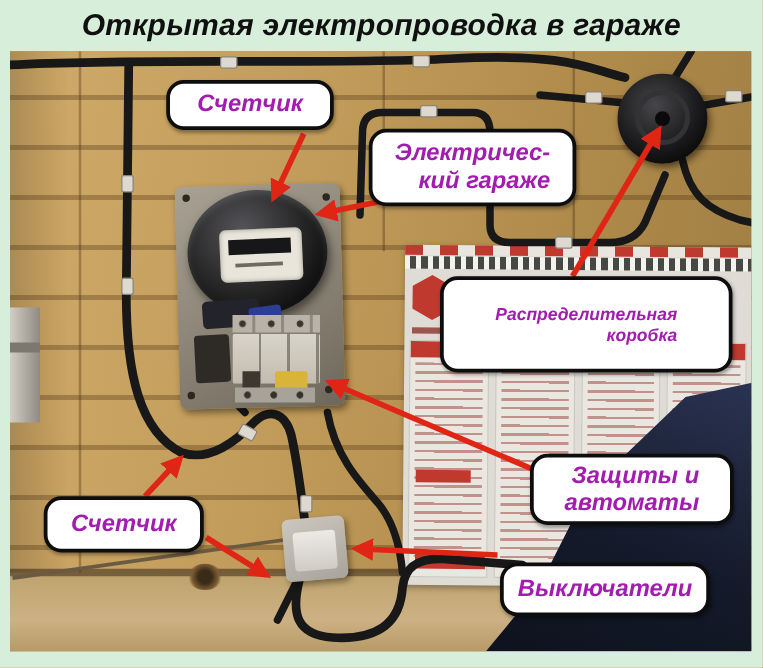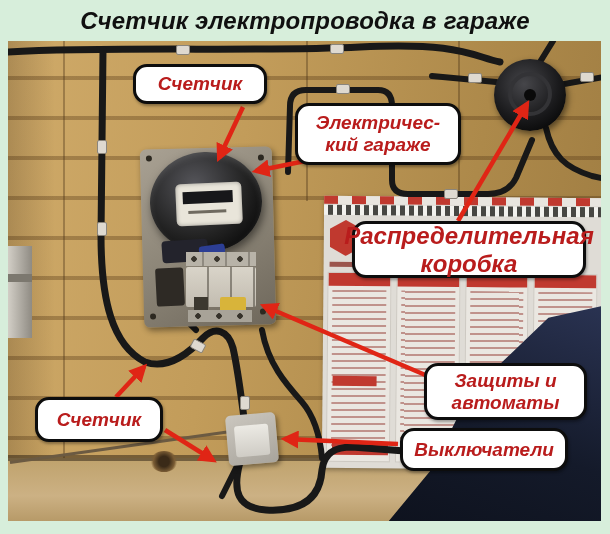"Счетчик электропроводка в гараже" div.title { text: Счетчик -> Открытая }
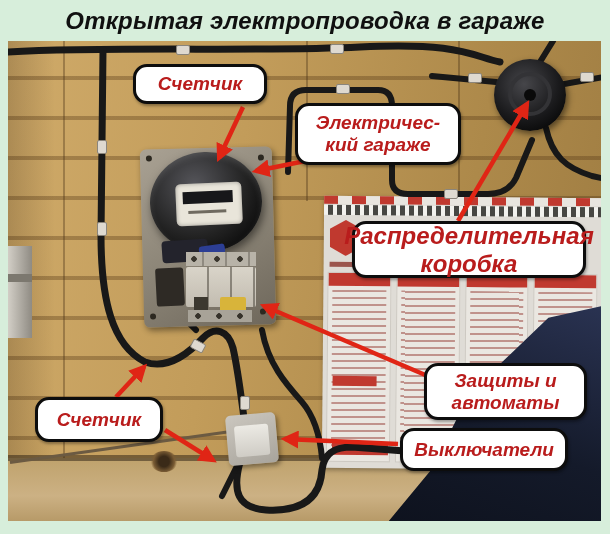"Счетчик" .callout { color: #b91c1c -> #a21caf; text-align: center -> right }
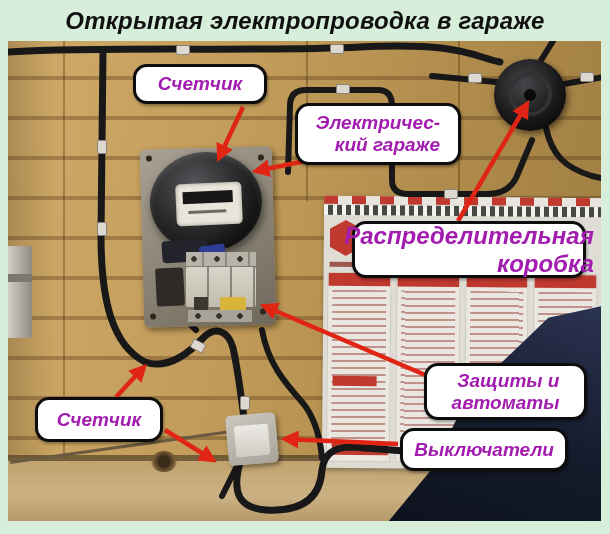"Распределительная" .c-junction { font-size: 24px -> 14px; height: 57px -> 77px }
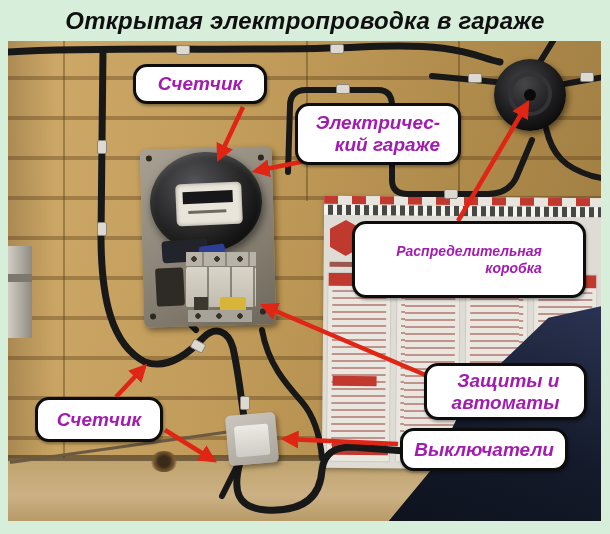"Выключатели" .c-switches { top: 428px -> 450px }
